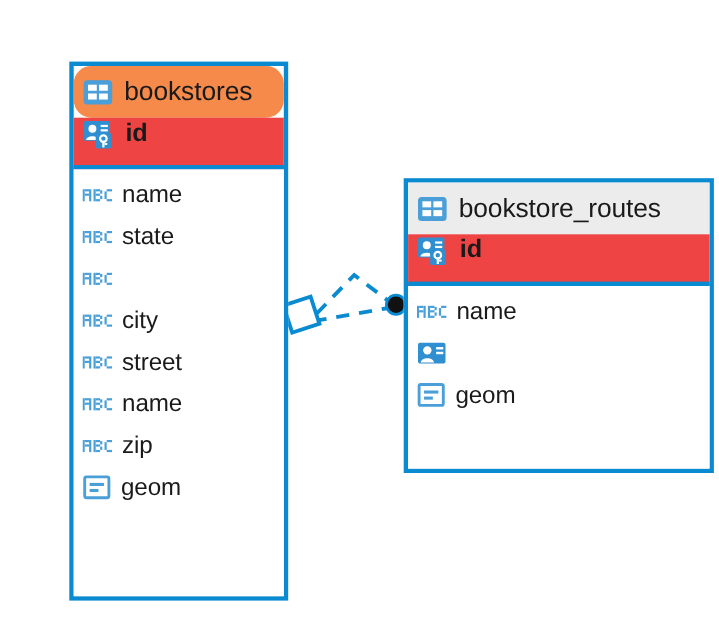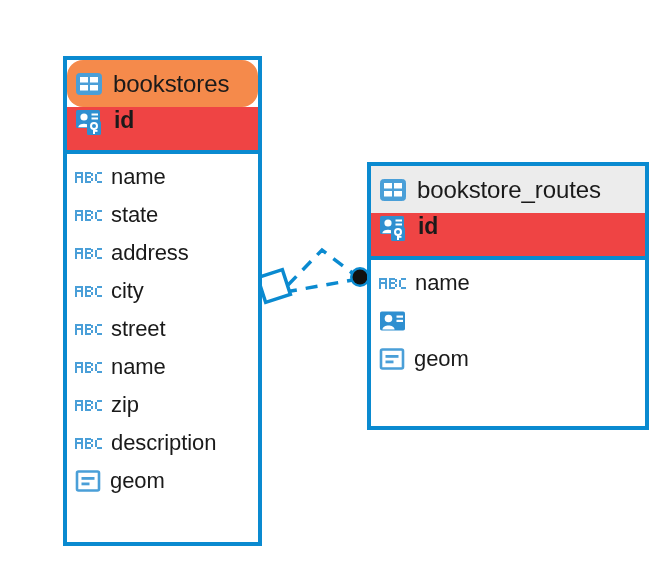"address" span.field-label { html: <span>address</span> -> none }
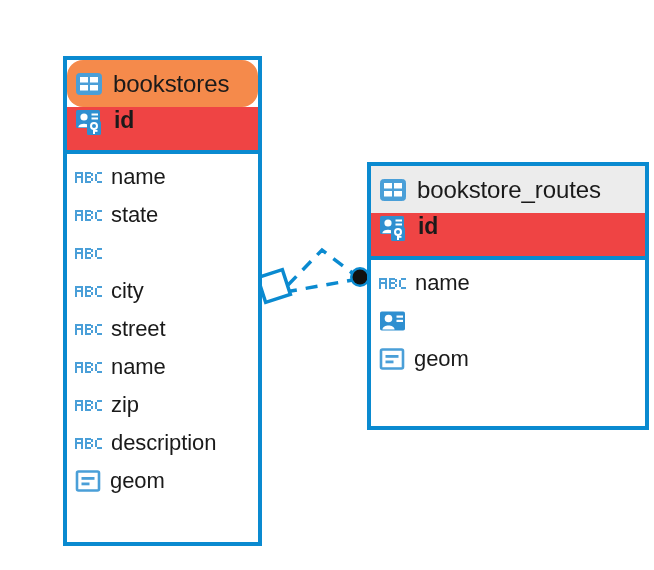"description" div.field-row { html: <div> <span> <svg> <g> <rect></rect> <rect></rect> <rect></rect> <rect></rect> <rect></rect> <rect></rect> <rect></rect> <rect></rect> <rect></rect> <rect></rect> <rect></rect> <rect></rect> <rect></rect> </g> </svg> </span> <span>description</span> </div> -> none }
